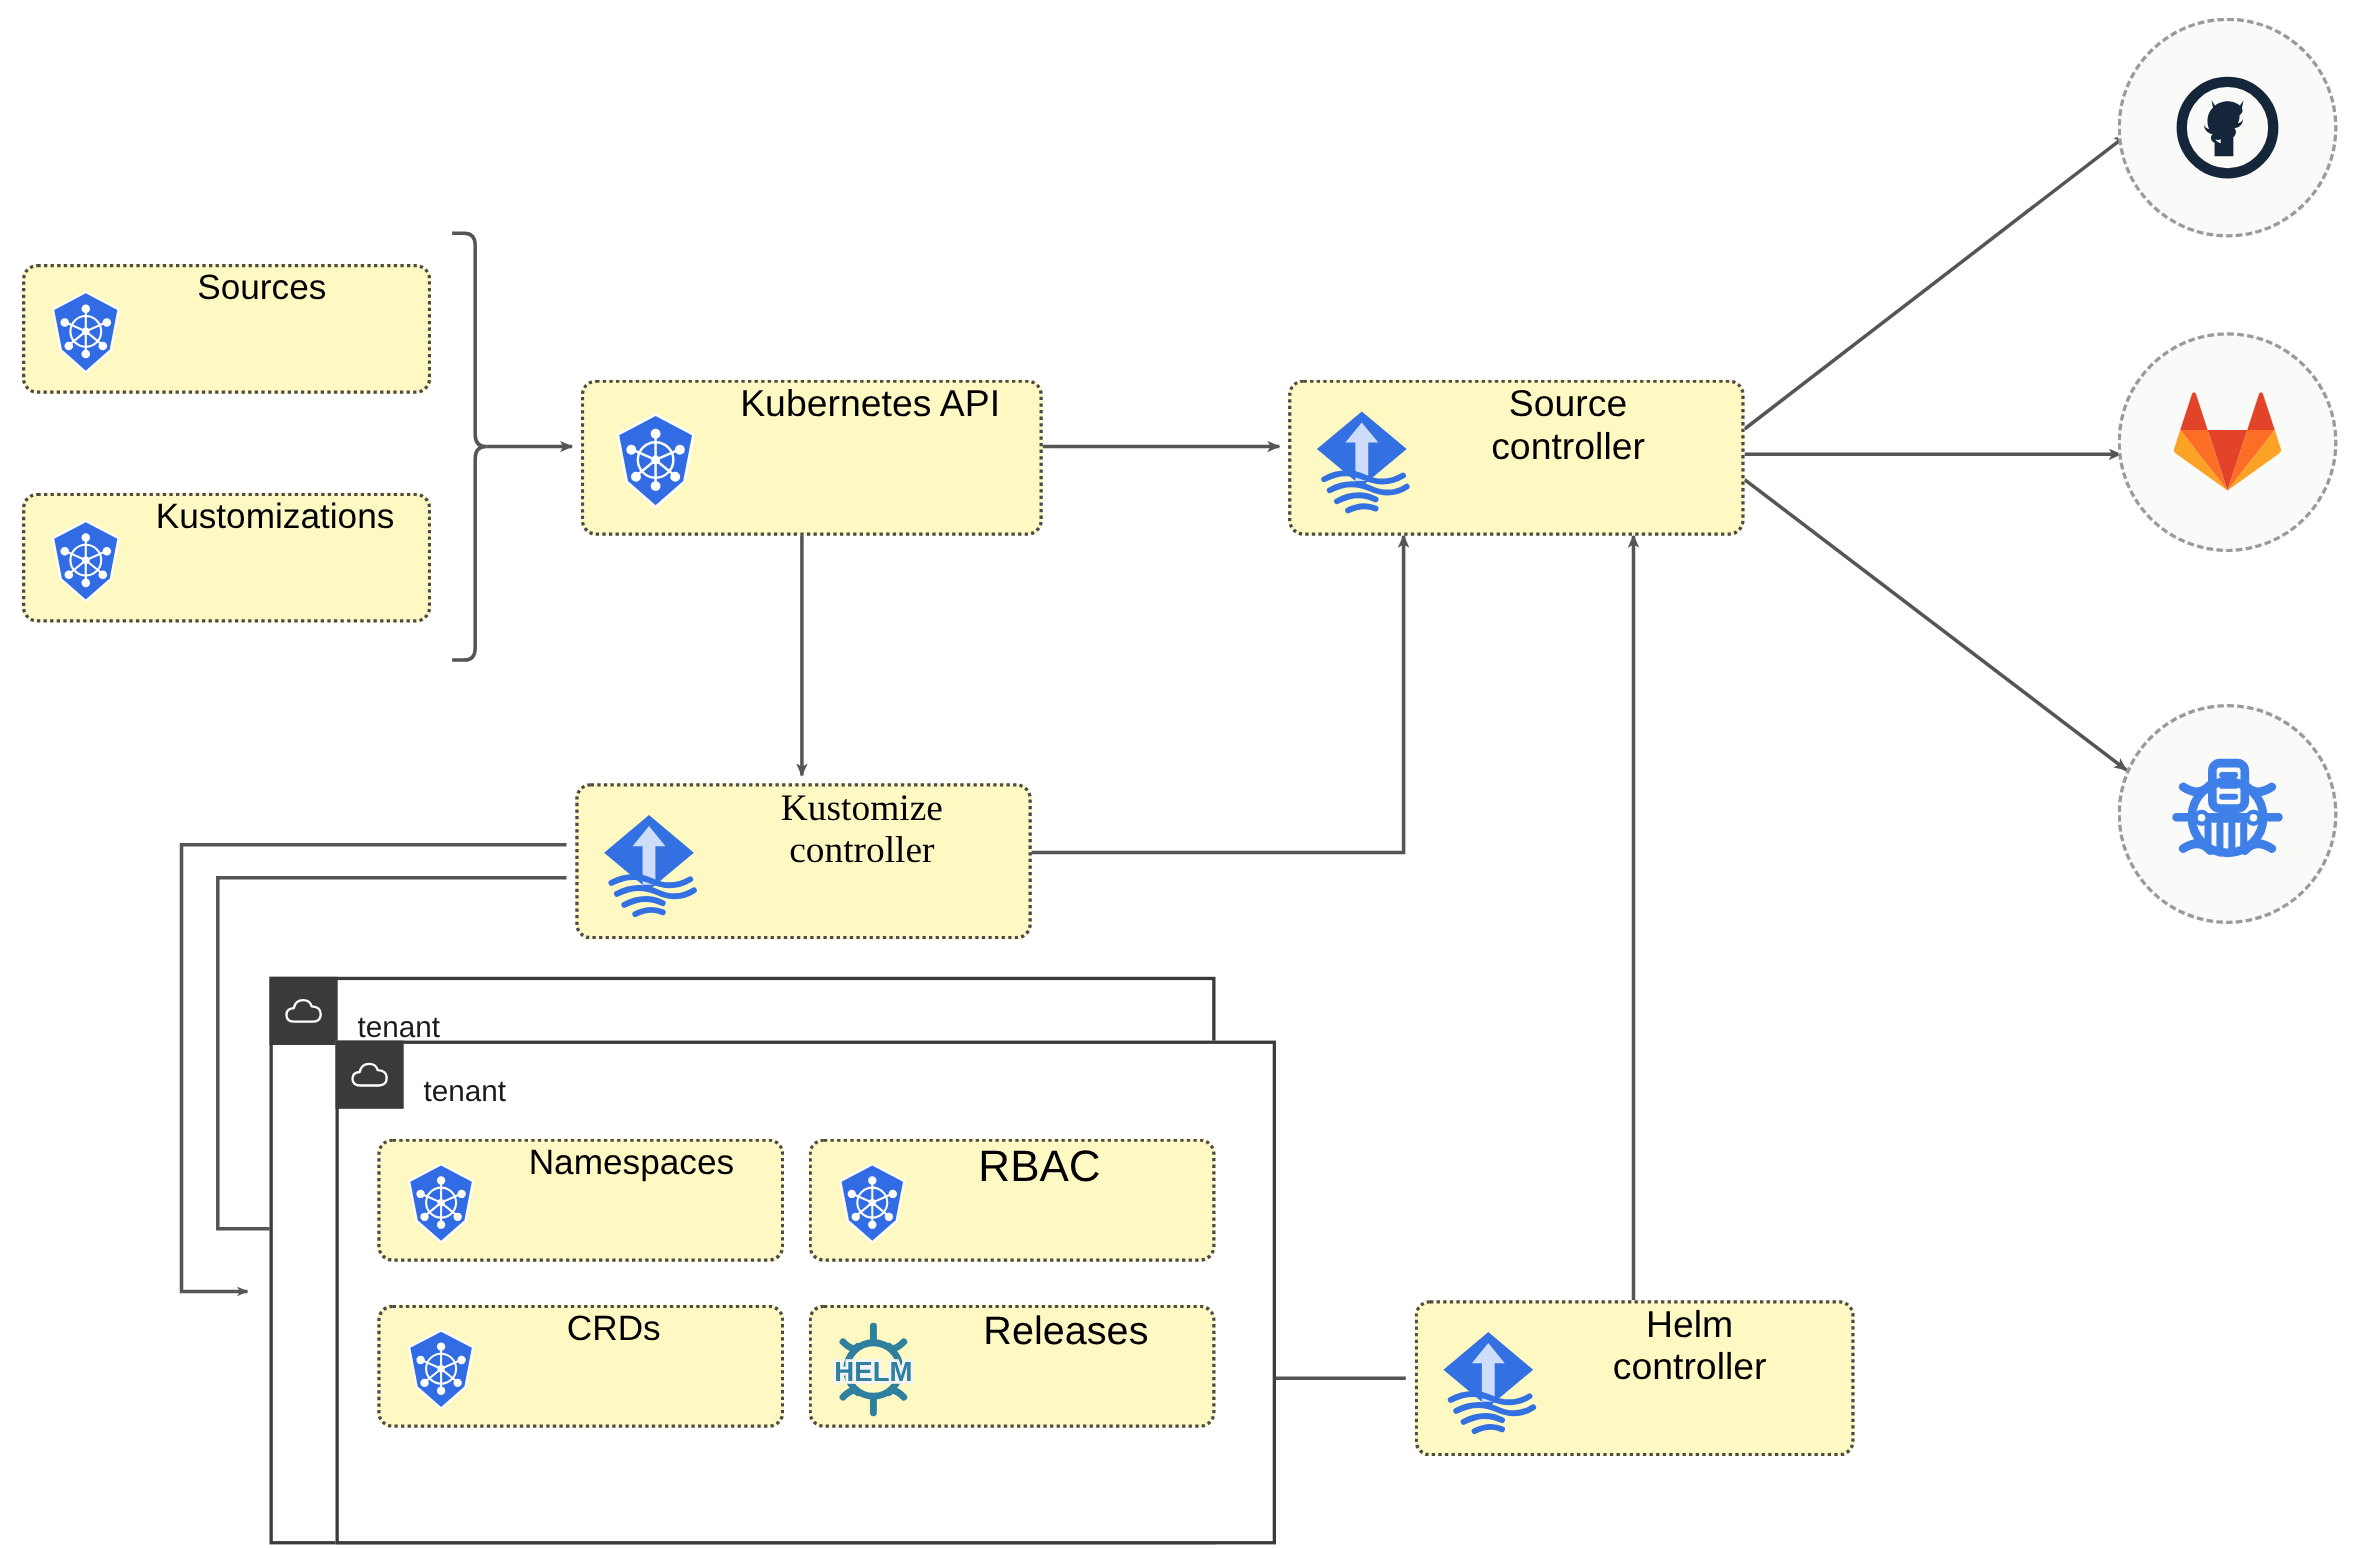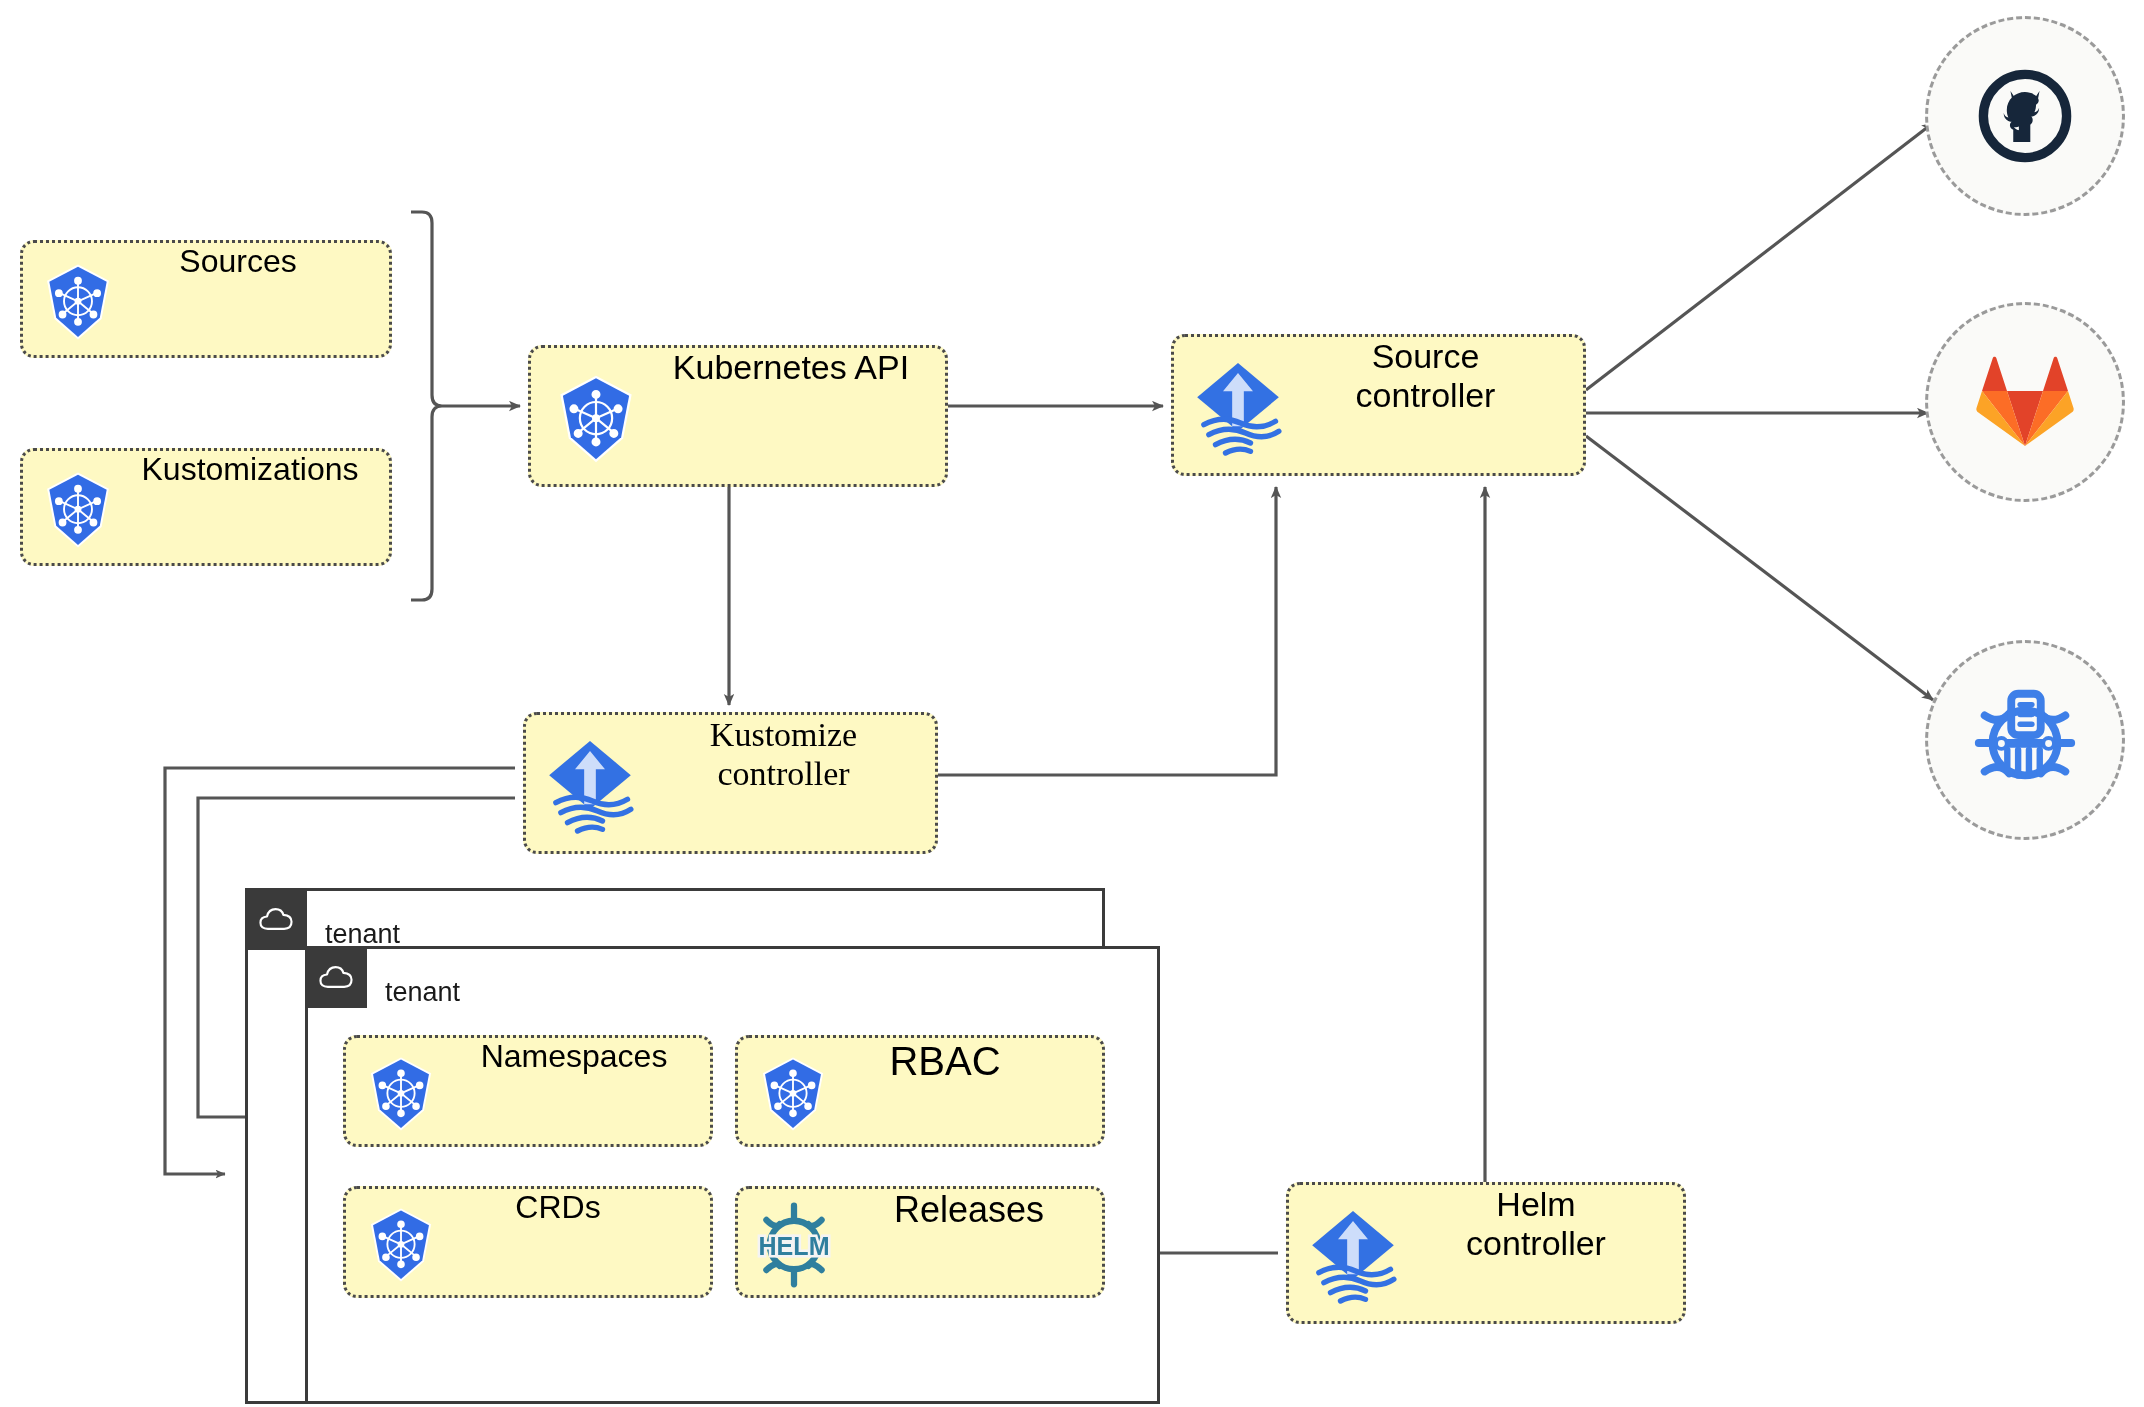"Source" div.rbox { top: 334px -> 345px }
